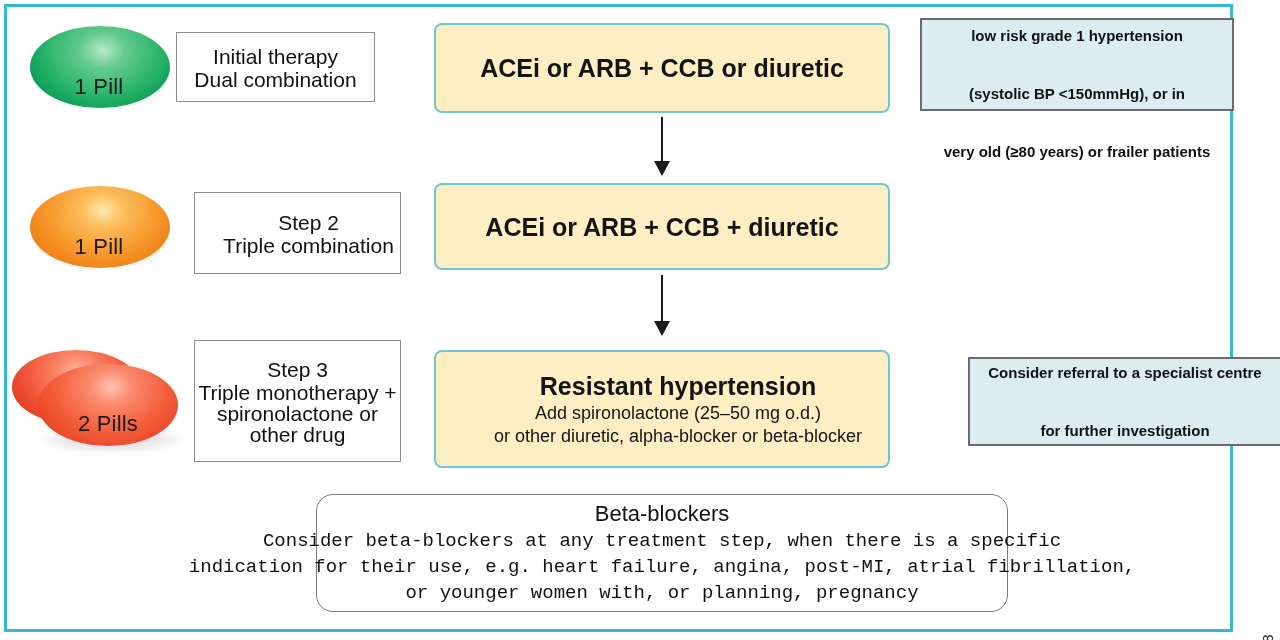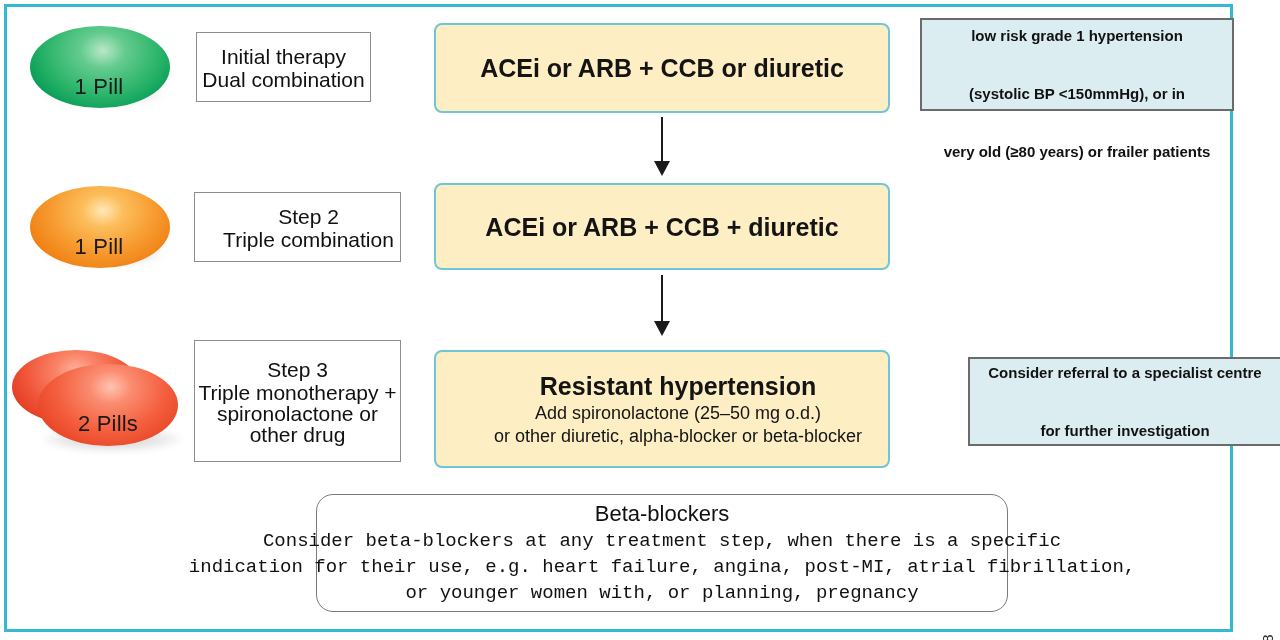"Initial therapy" div.step-box { left: 196px -> 176px; width: 175px -> 199px }
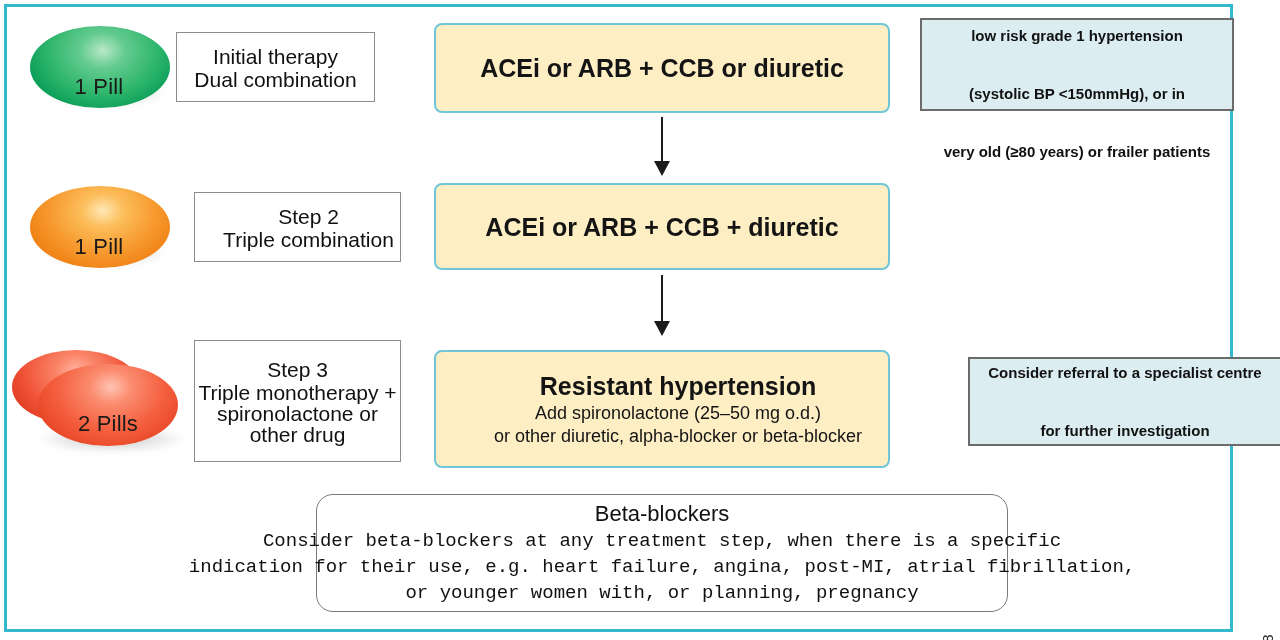"Step 2" div.step-box { height: 70px -> 82px }
